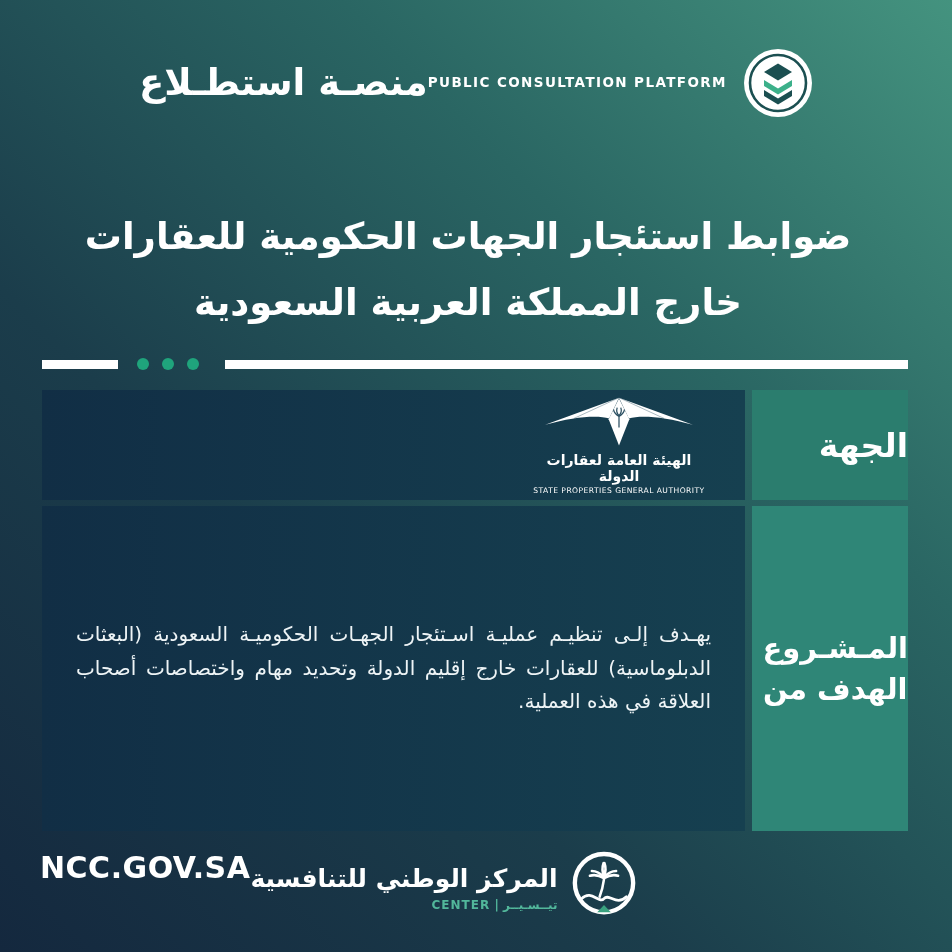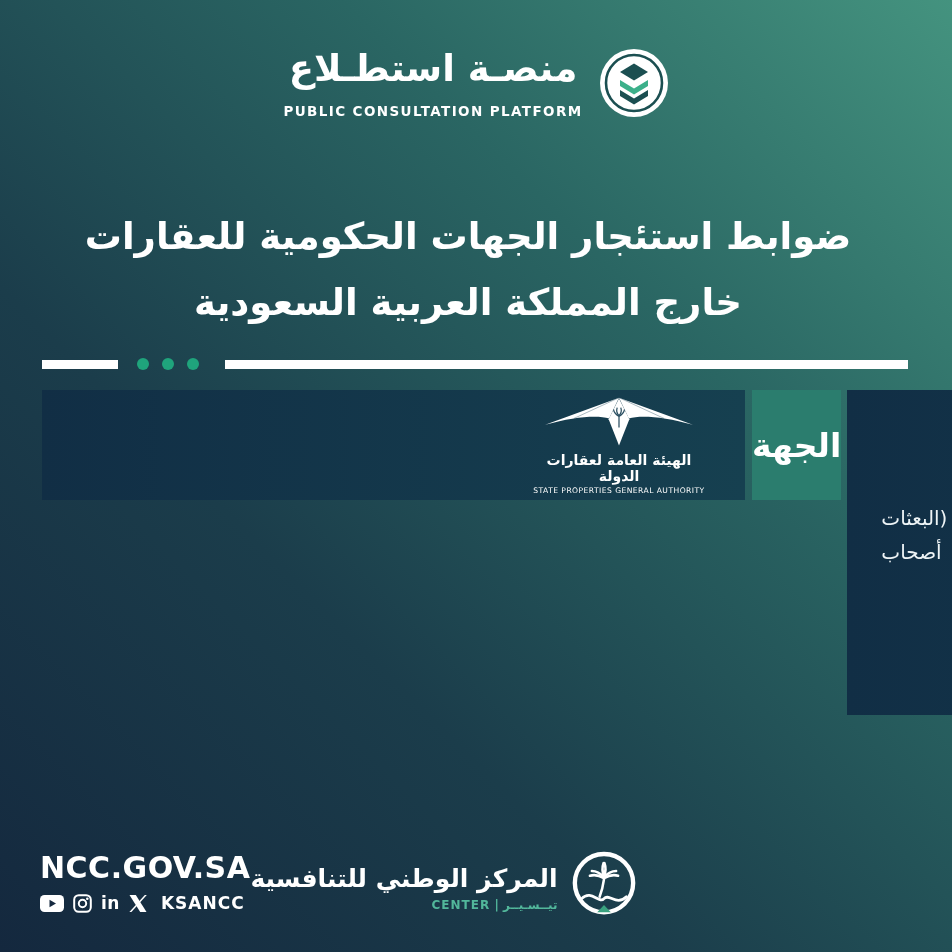"منصـة استطـلاع" .brand-text { align-items: center -> none; flex-direction: column -> row }
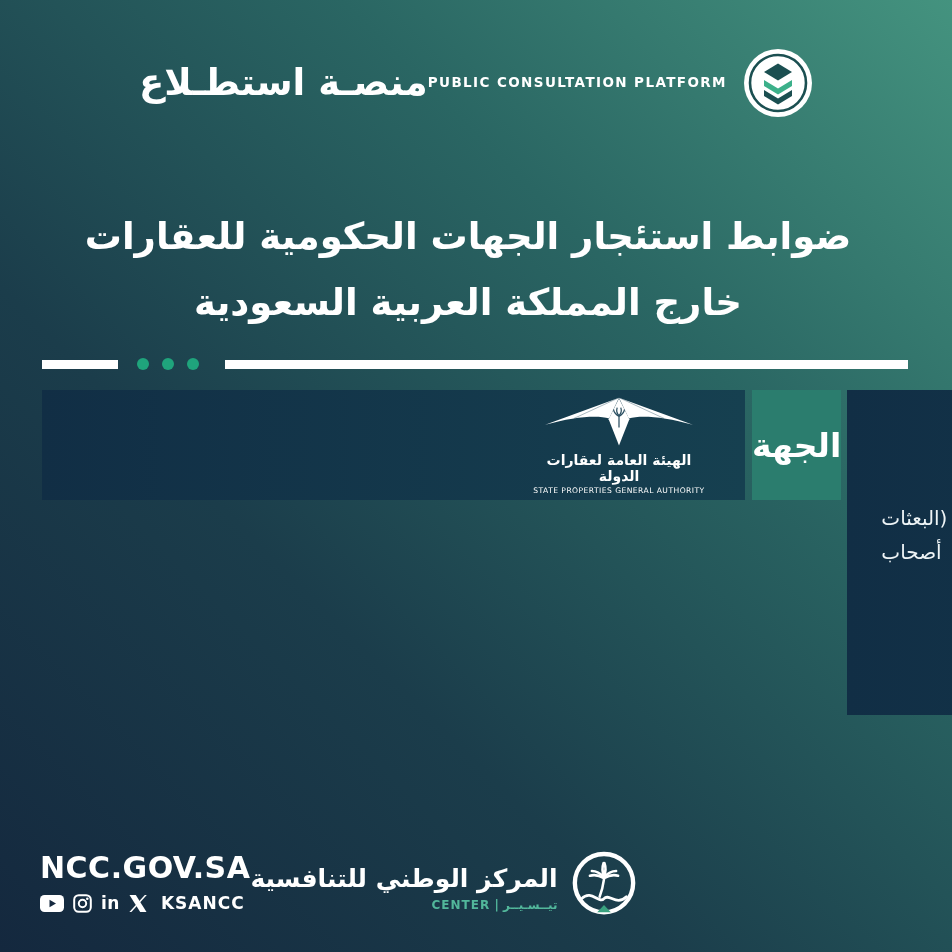"الهيئة العامة لعقارات الدولة" .info-table { flex-direction: row -> column }
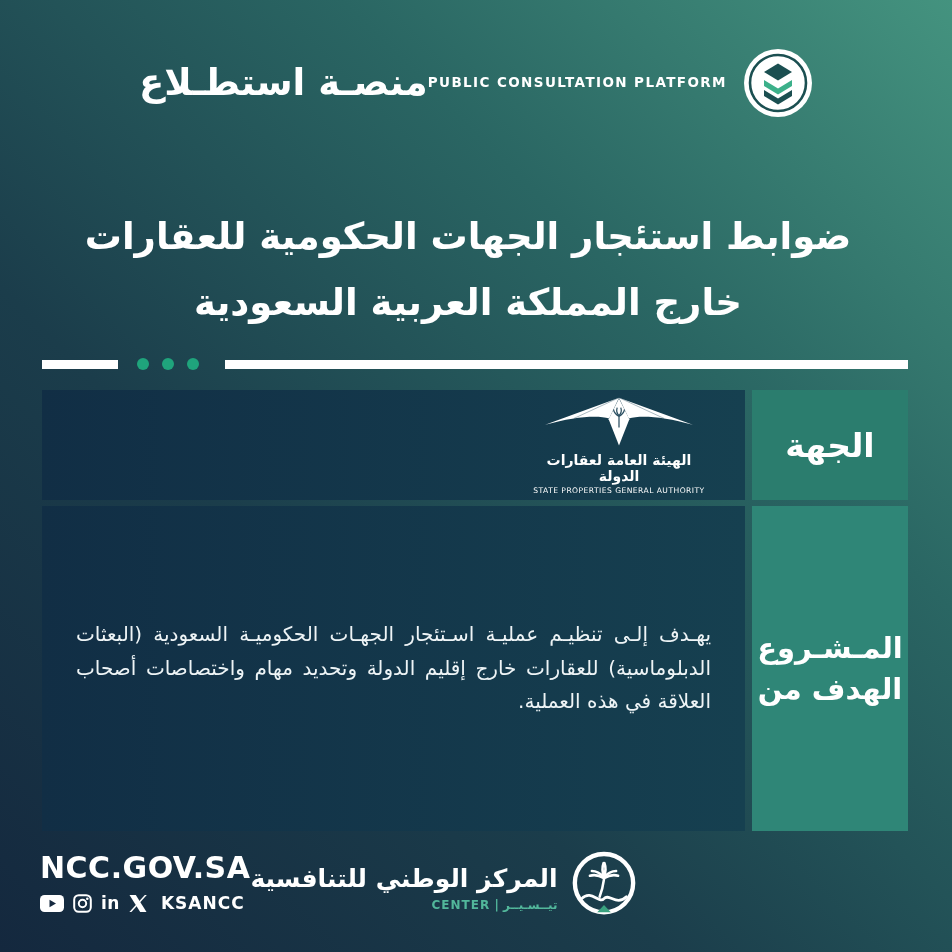"الجهة" .cell-label { align-items: center -> flex-end }
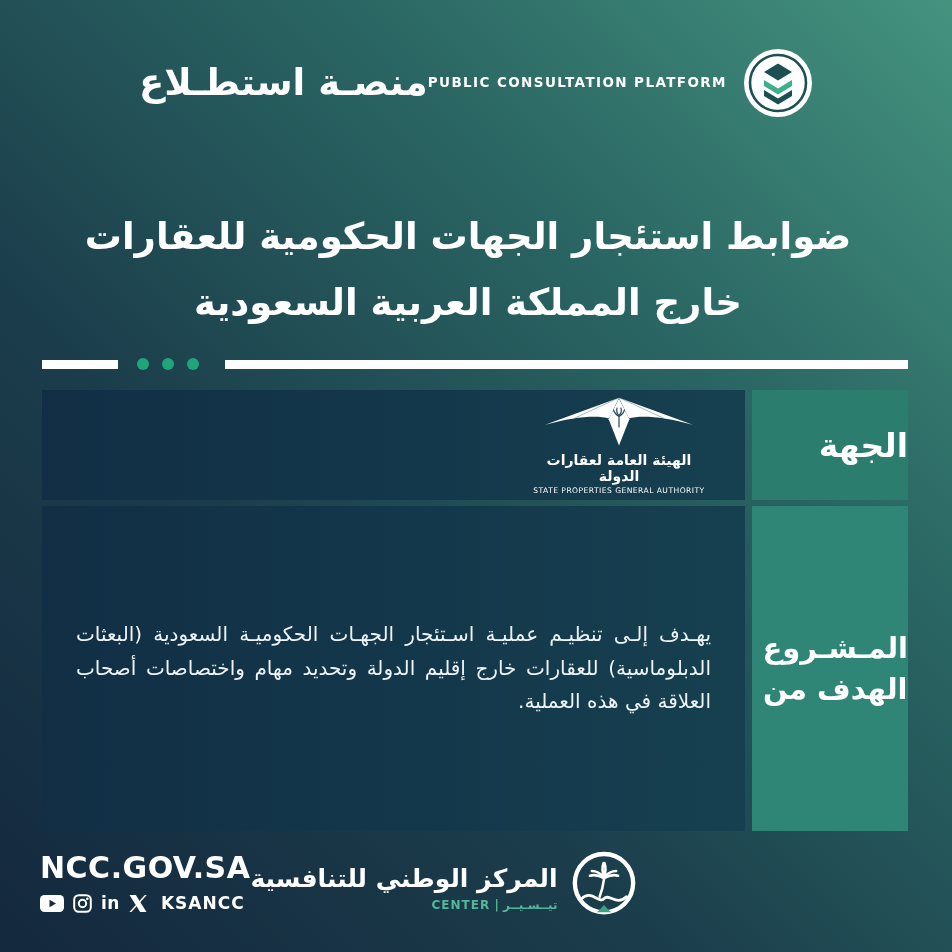"in" div.social { html: <div> <span> <svg> <rect></rect> <path></path> </svg> </span> <span> <svg> <rect></rect> <circle></circle> <circle></circle> </svg> </span> <span>in</span> <span> <svg> <path></path> <path></path> </svg> </span> <span>KSANCC</span> </div> -> none }
